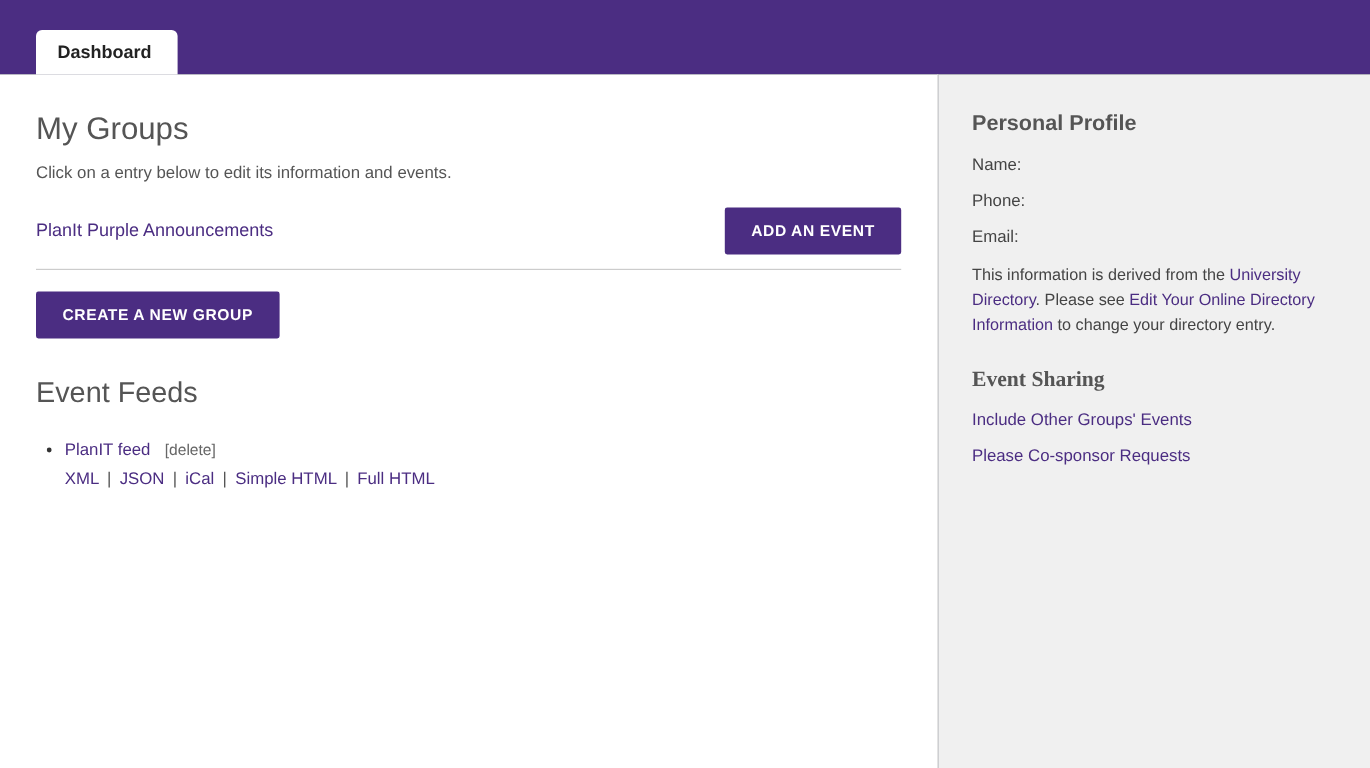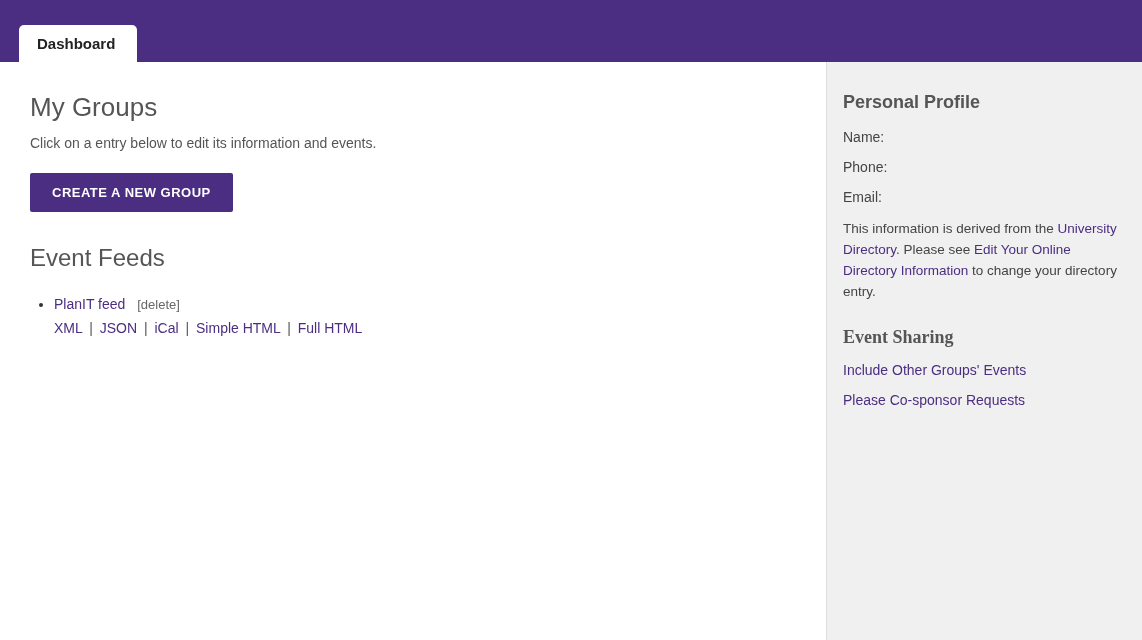"Dashboard" .header { padding: 0 19px -> 0 30px }
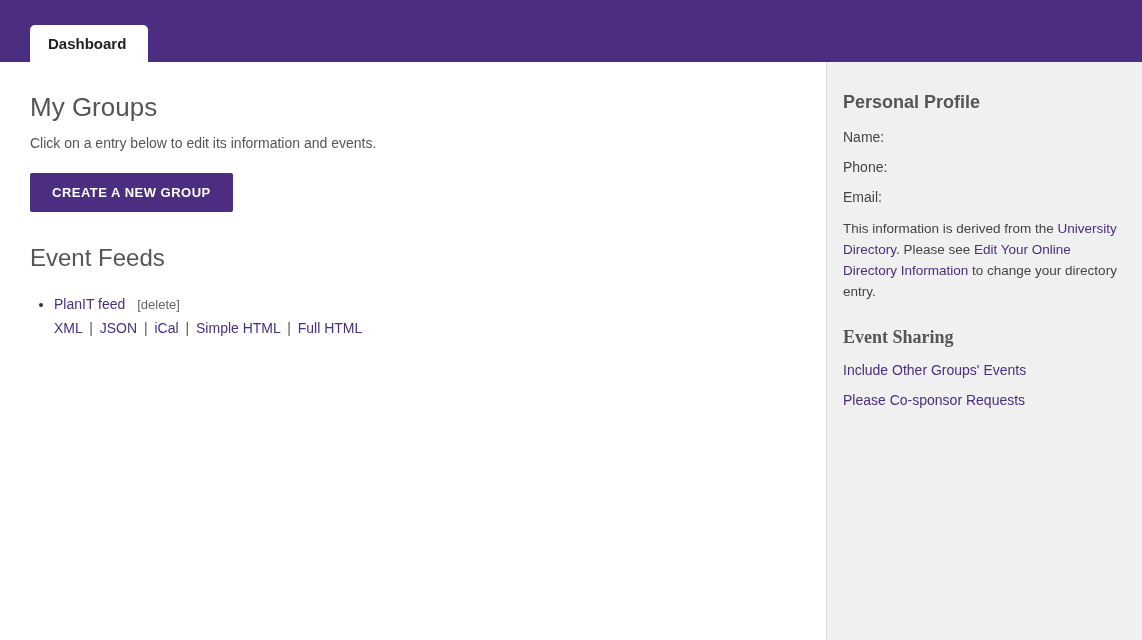"Personal Profile" .right-panel { padding: 30px 16px -> 30px 28px; width: 315px -> 360px }
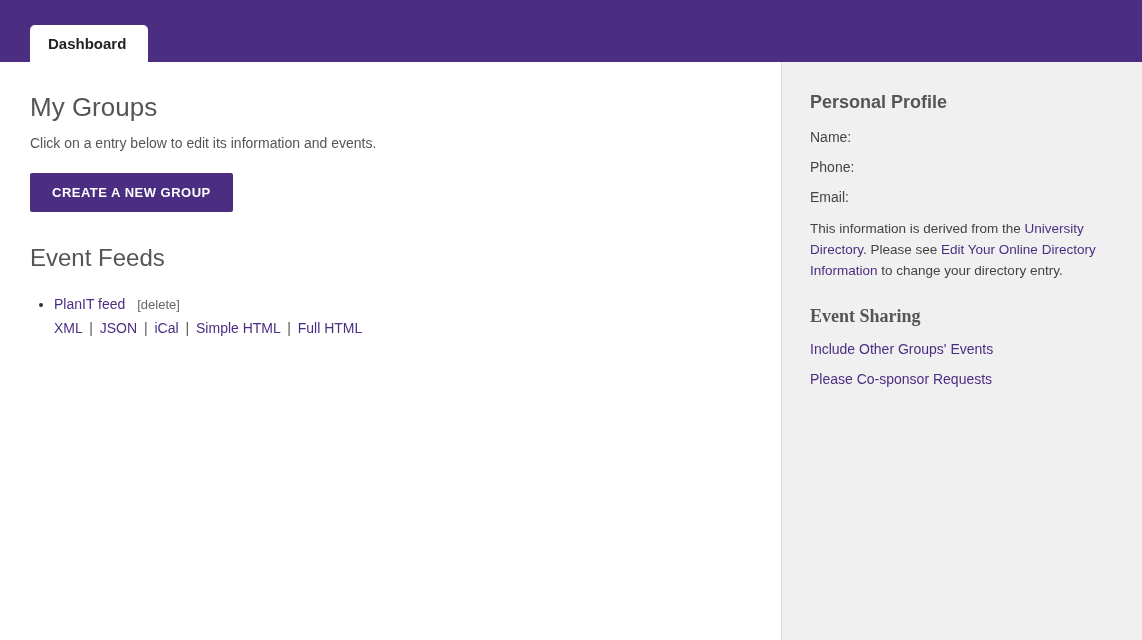"PlanIt Purple Announcements" div.group-row { html: none -> <div> <a>PlanIt Purple Announcements</a> <button>ADD AN EVENT</button> </div> }
